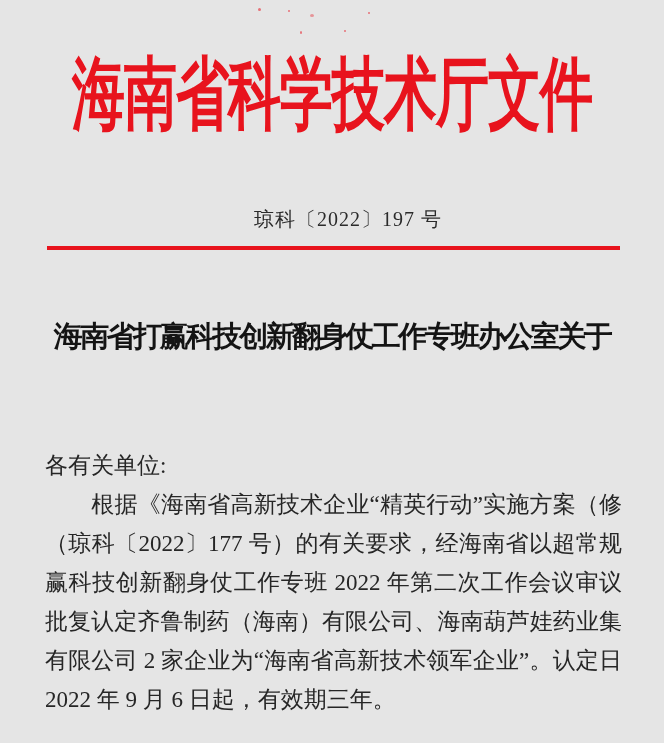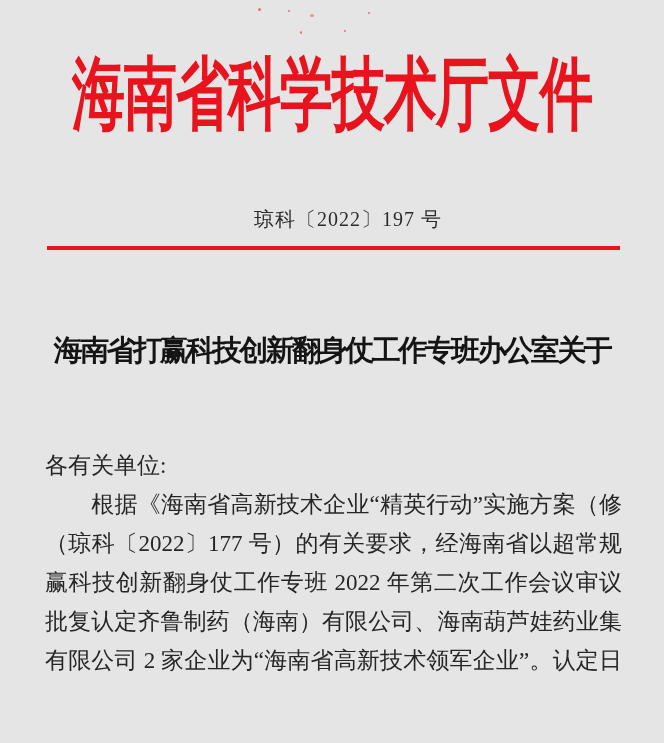"海南省打赢科技创新翻身仗工作专班办公室关于" .doc-title { top: 326px -> 312px }
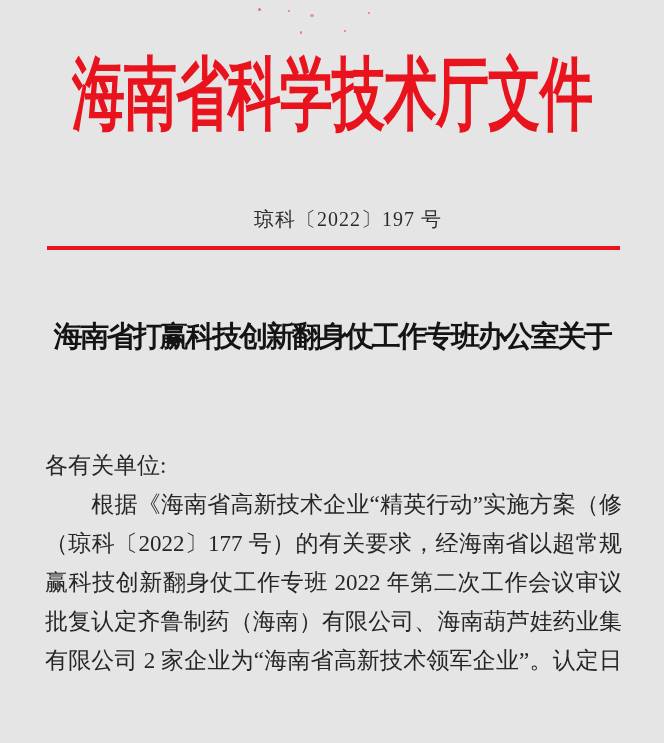"2022 年 9 月 6" div.body-line { html: none -> <div>2022 年 9 月 6 日起，有效期三年。</div> }
